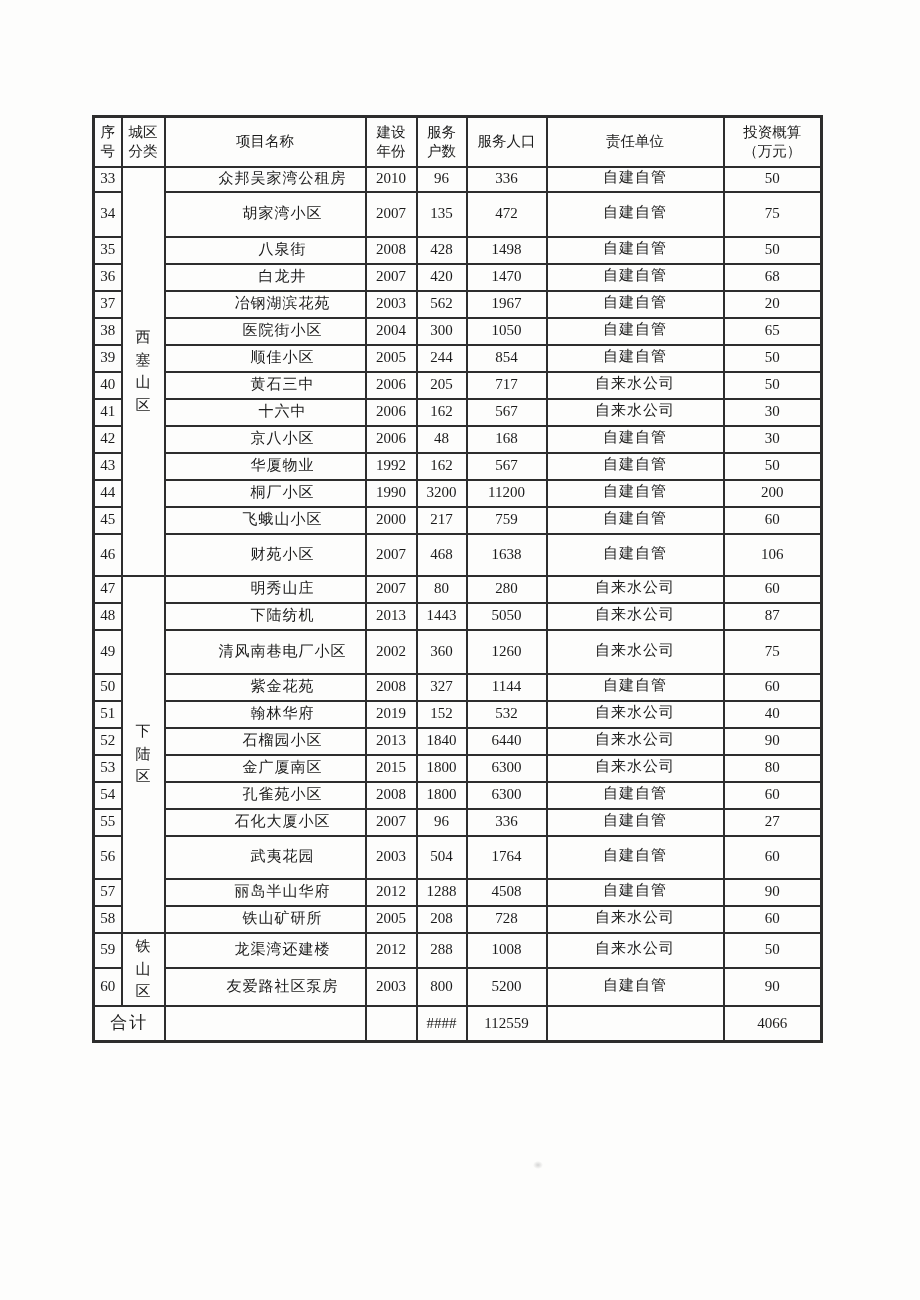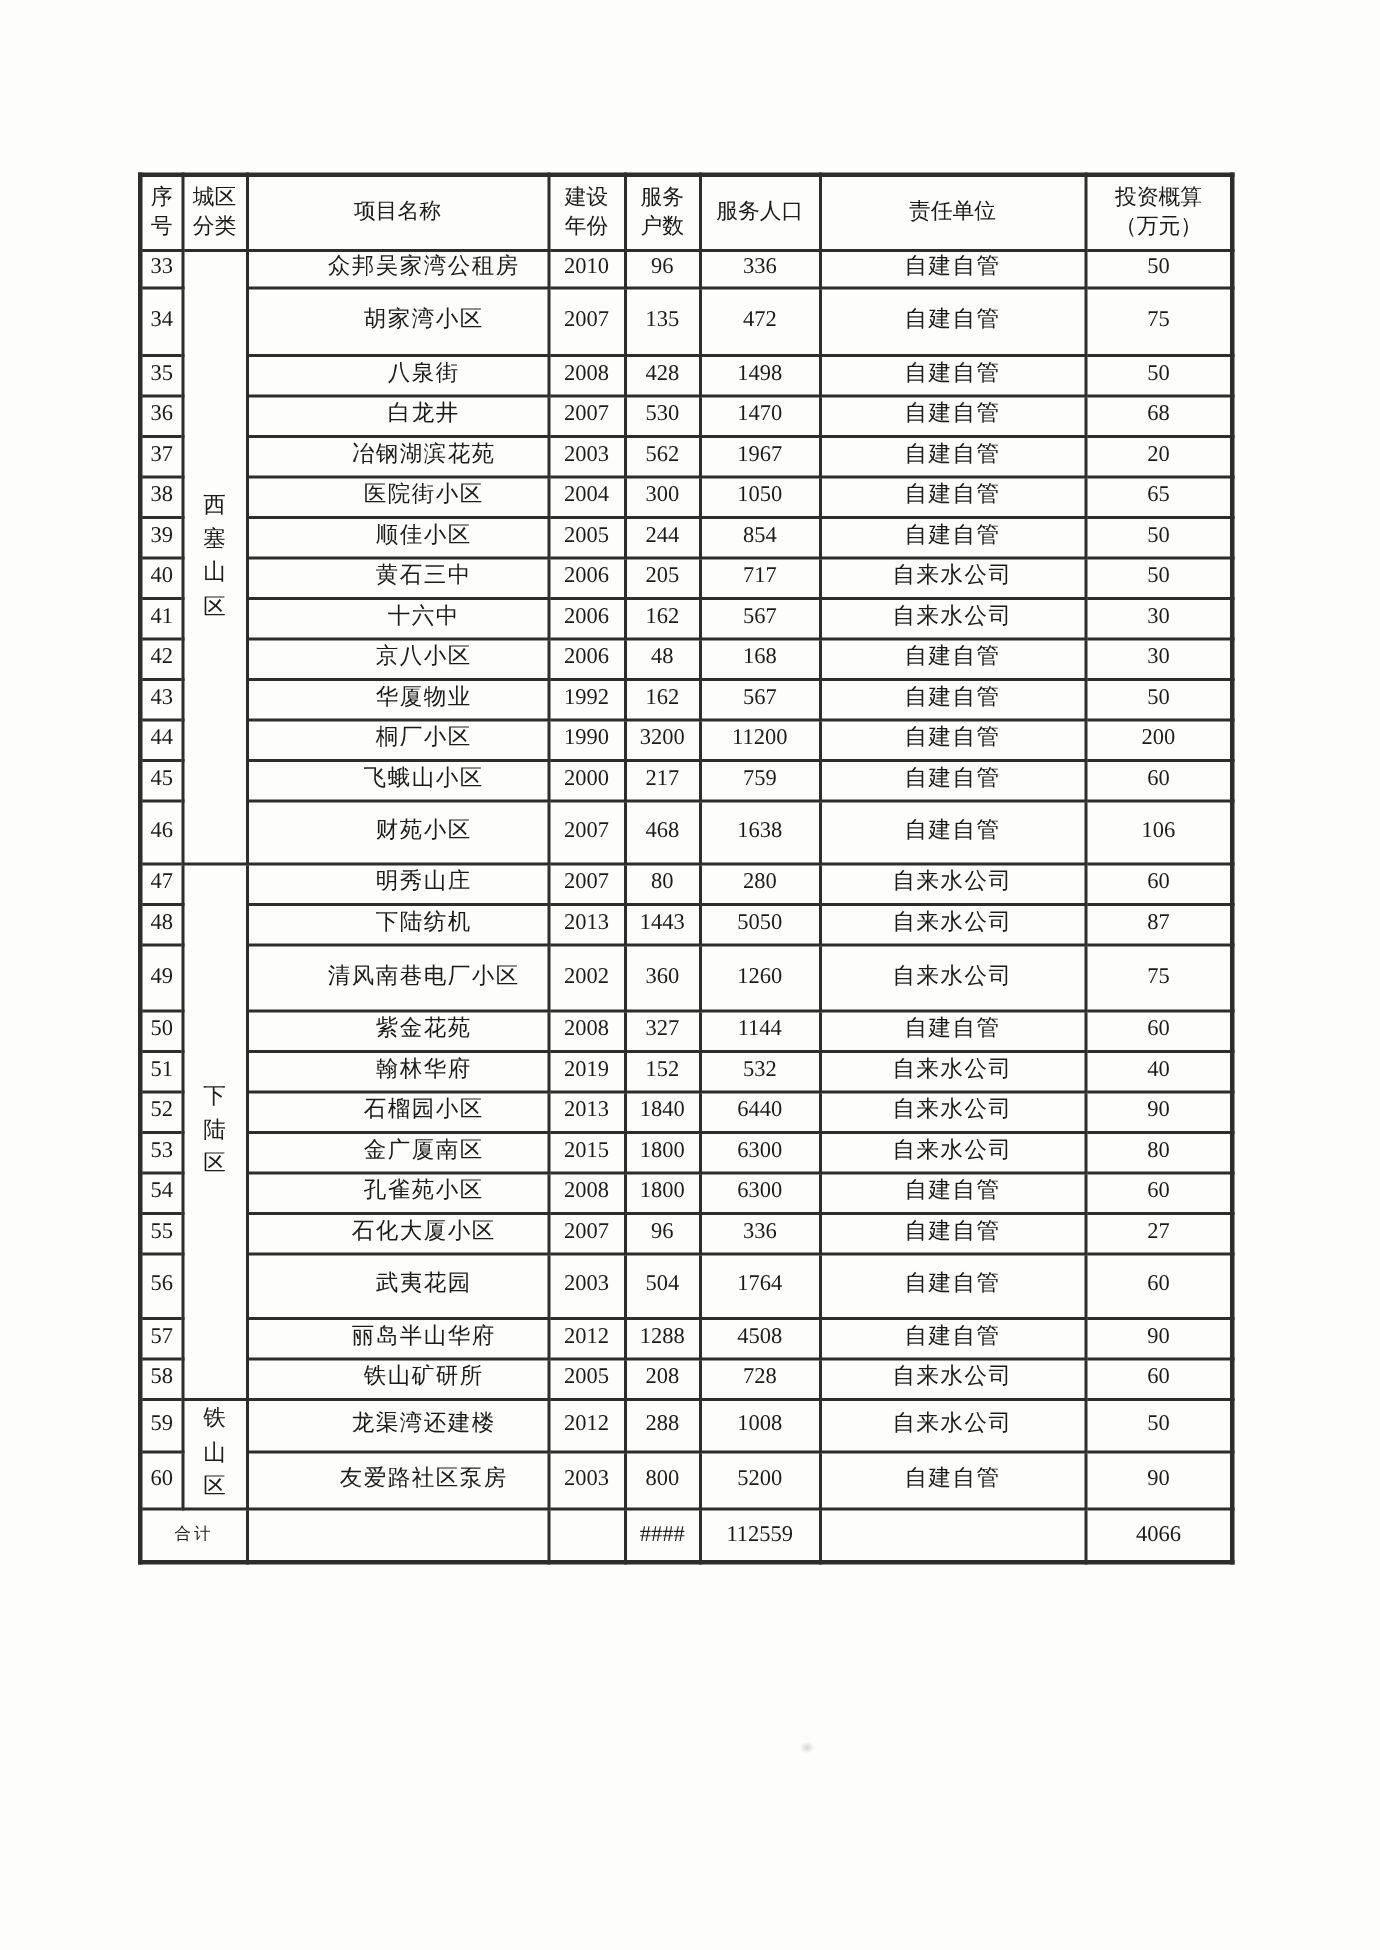"530" td.num { text: 530 -> 420 }
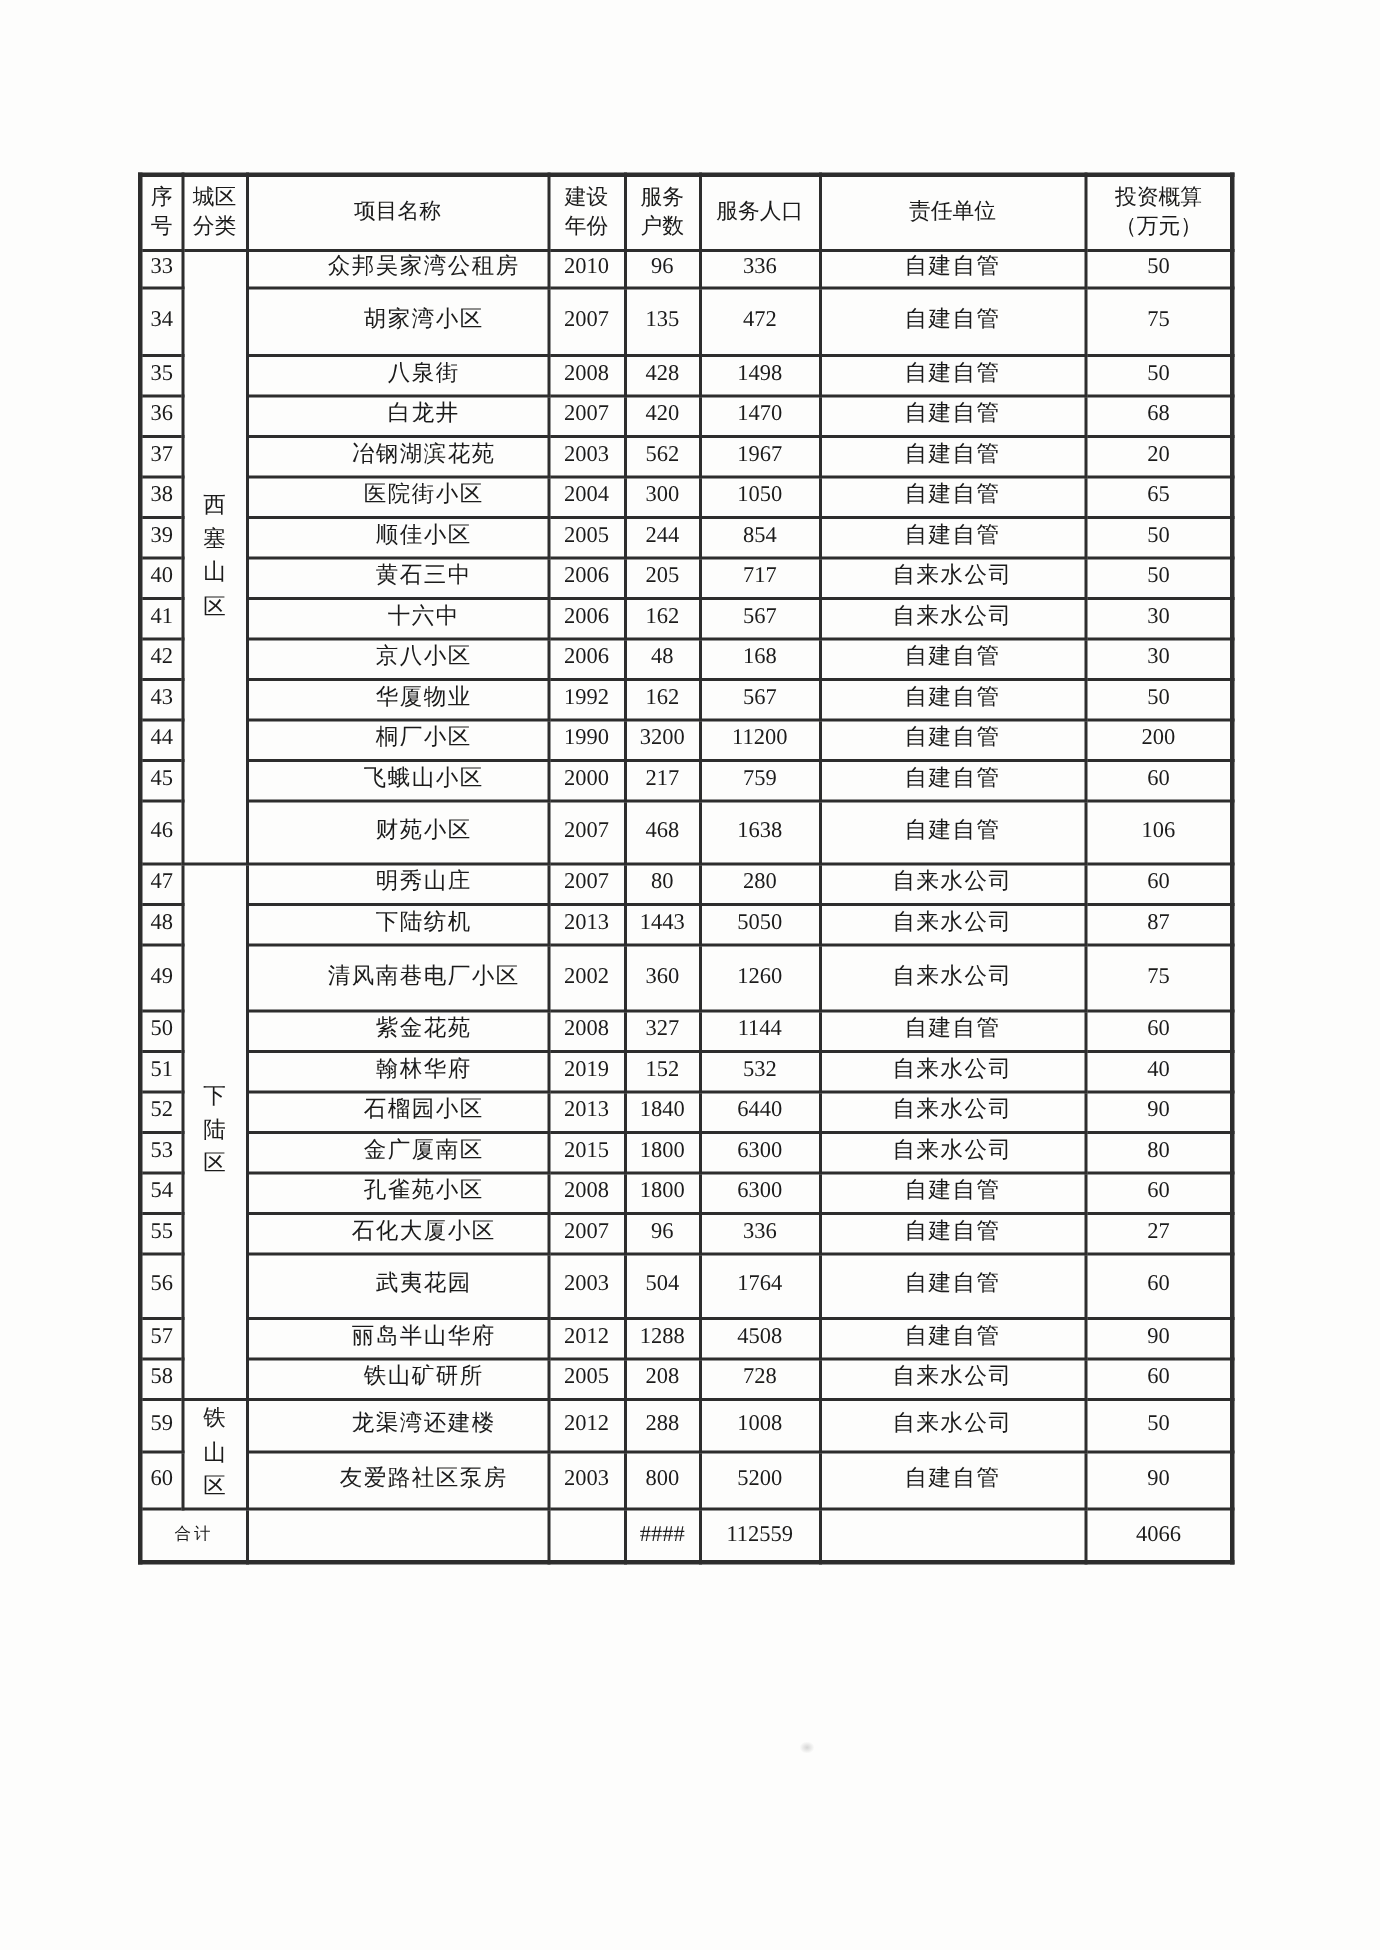"合计" .grid tfoot td { font-size: 11px -> 17px }
